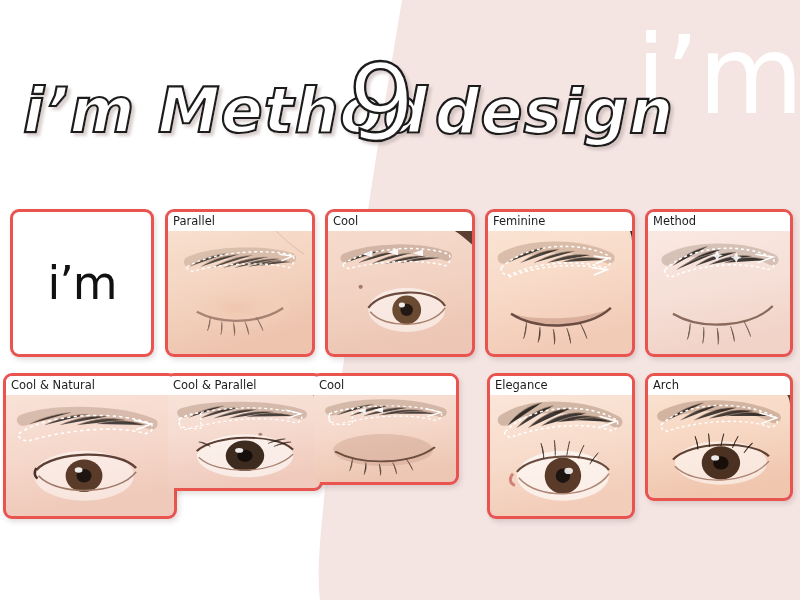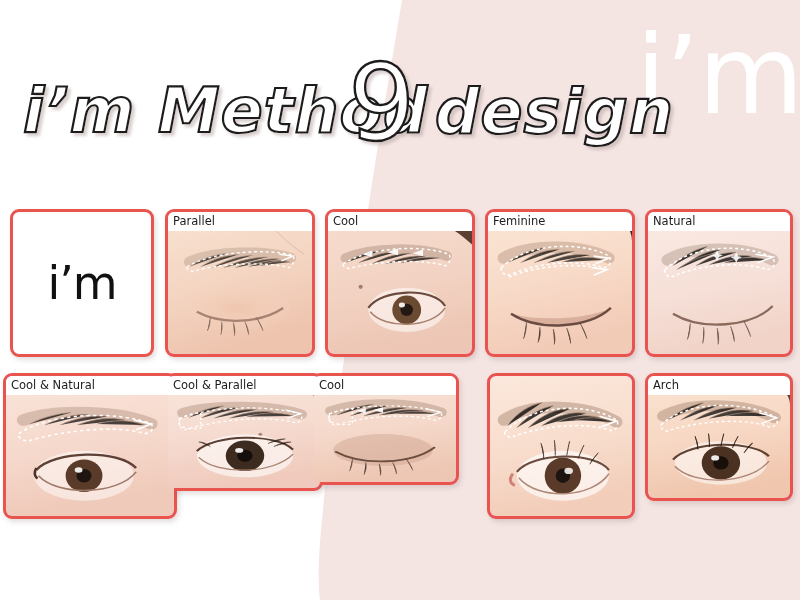"Natural" span { text: Natural -> Method }
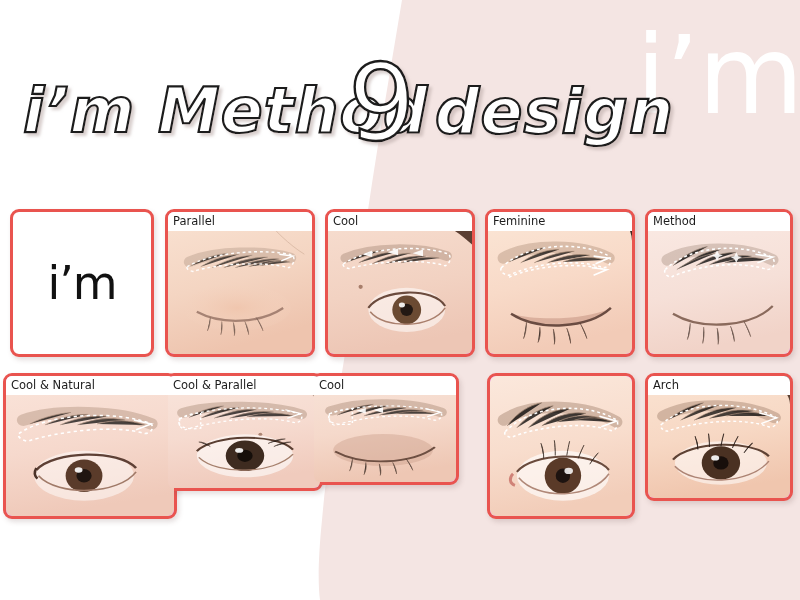"Elegance" div.label-bar { html: none -> <div> <span>Elegance</span> </div> }
